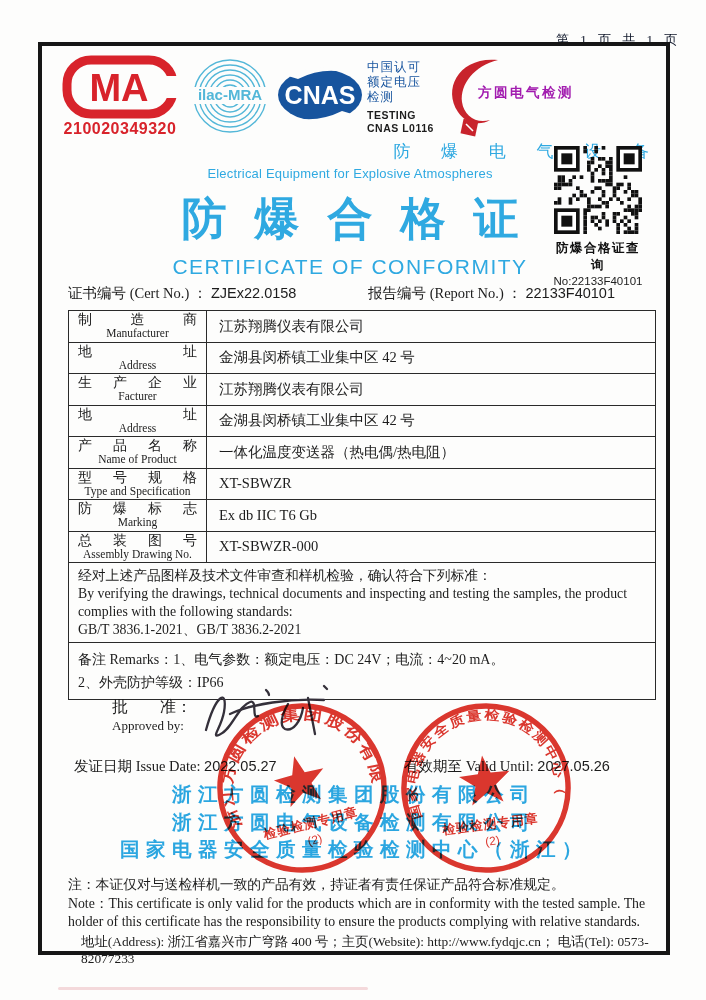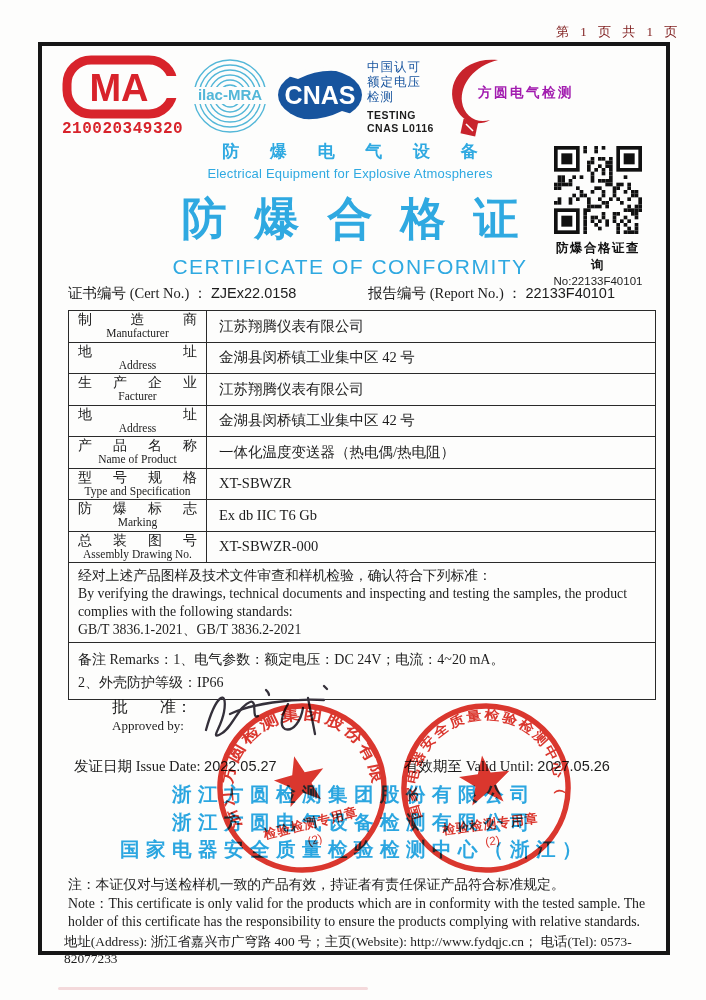"第 1 页 共 1" .pageno { color: #7f1d1d -> #0f172a; top: 23px -> 31px }
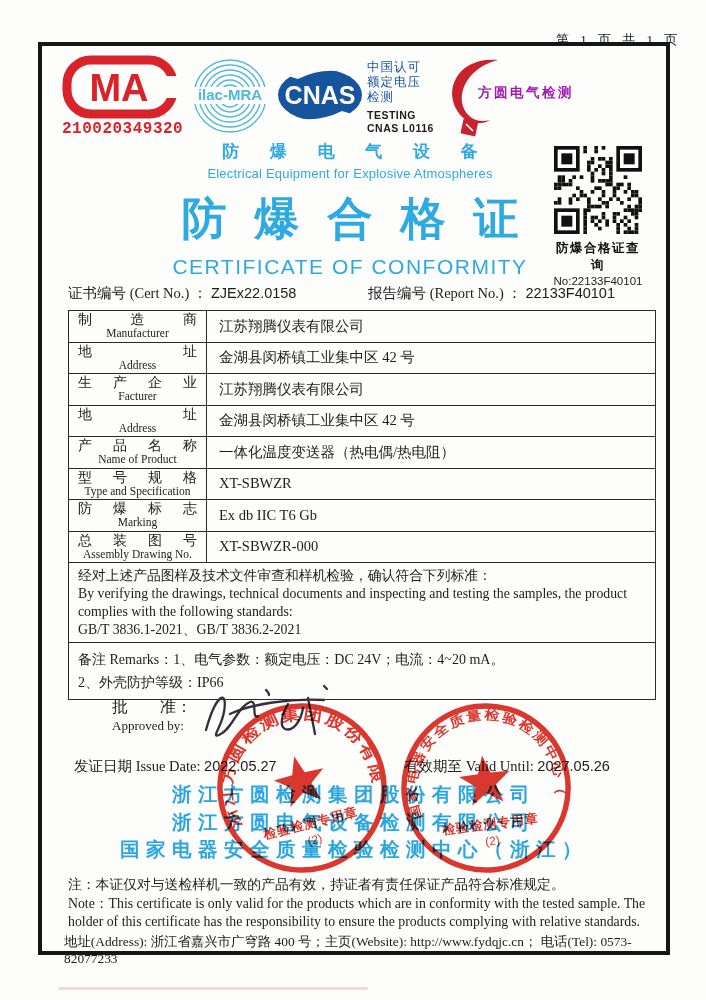"210020349320" .cma-num { font-family: Liberation Mono, monospace -> Liberation Sans, sans-serif }
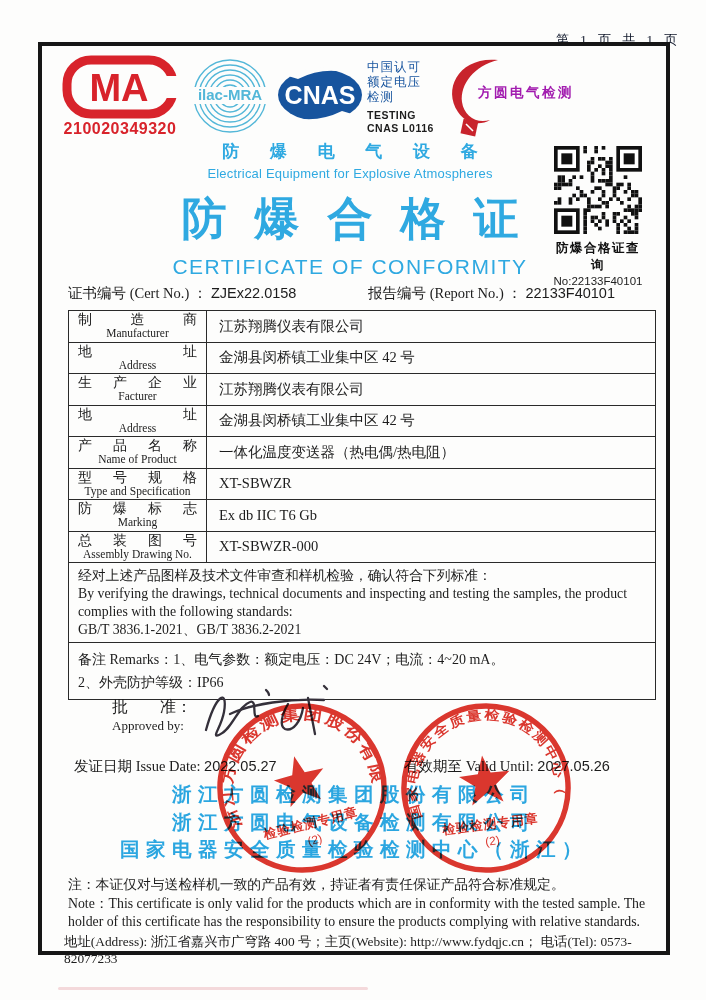"防 爆 电 气 设" .t1 { font-weight: bold -> normal; text-align: none -> right }
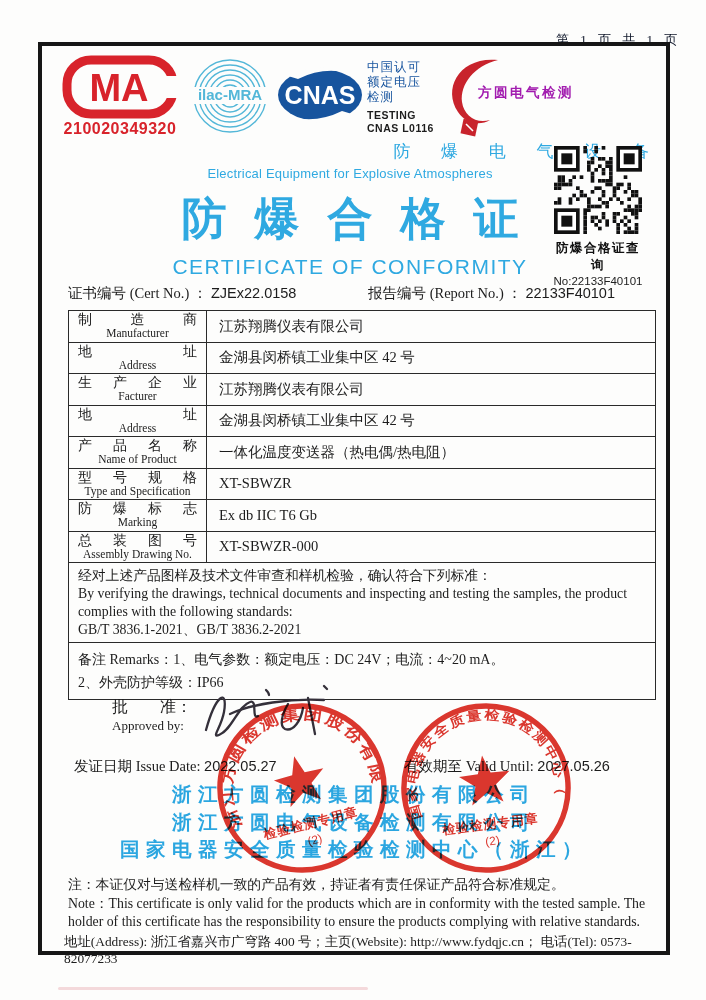"地址(Address): 浙江省嘉兴市广穹路 400" .addr { left: 64px -> 81px }
